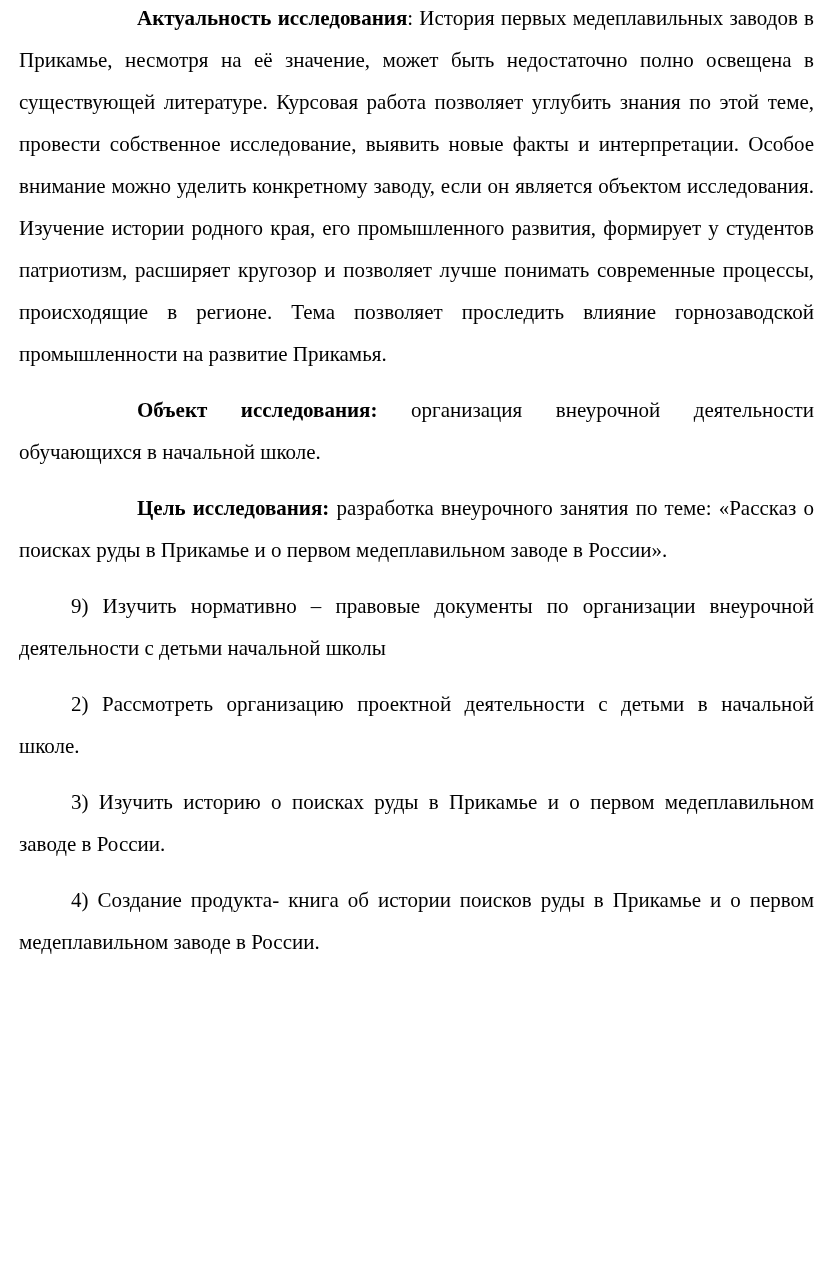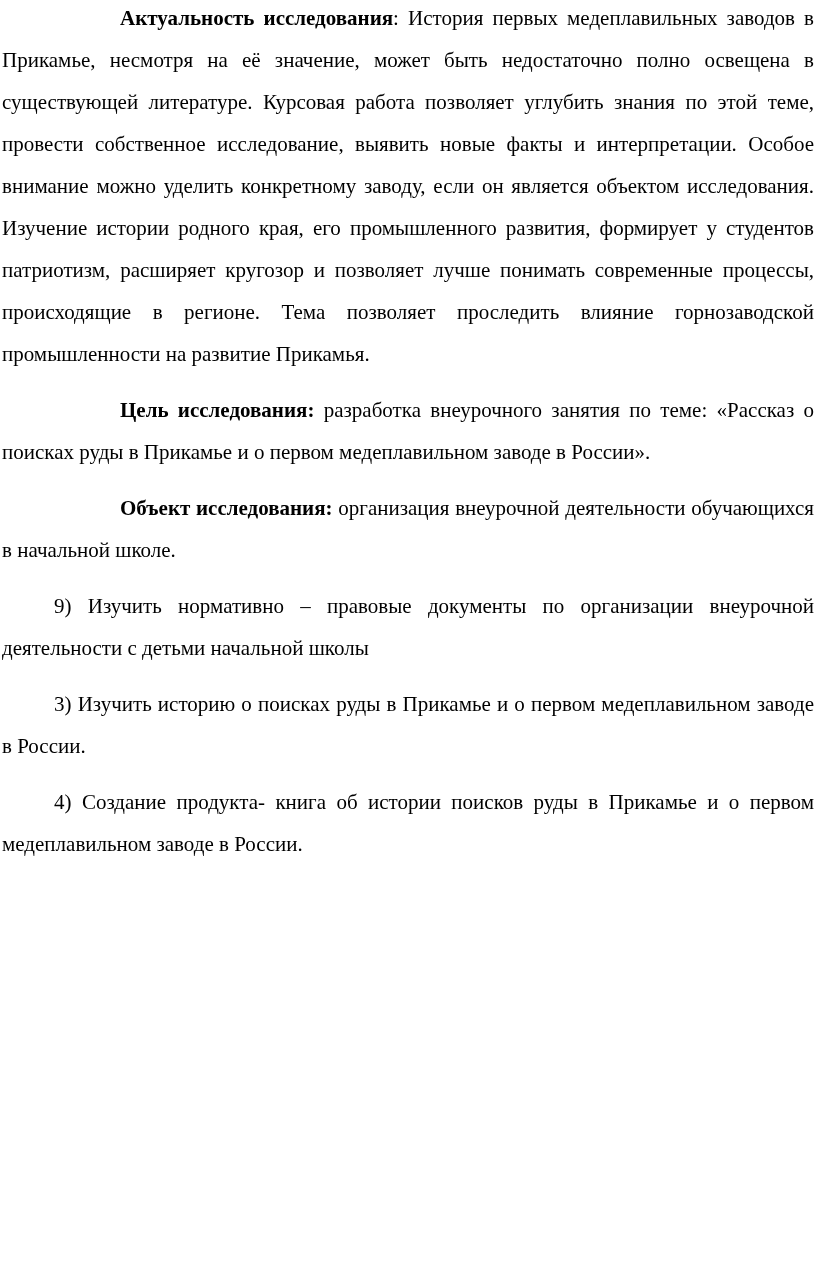"Актуальность исследования: История" .page { padding: 2px 2px 0 2px -> 2px 2px 0 19px }
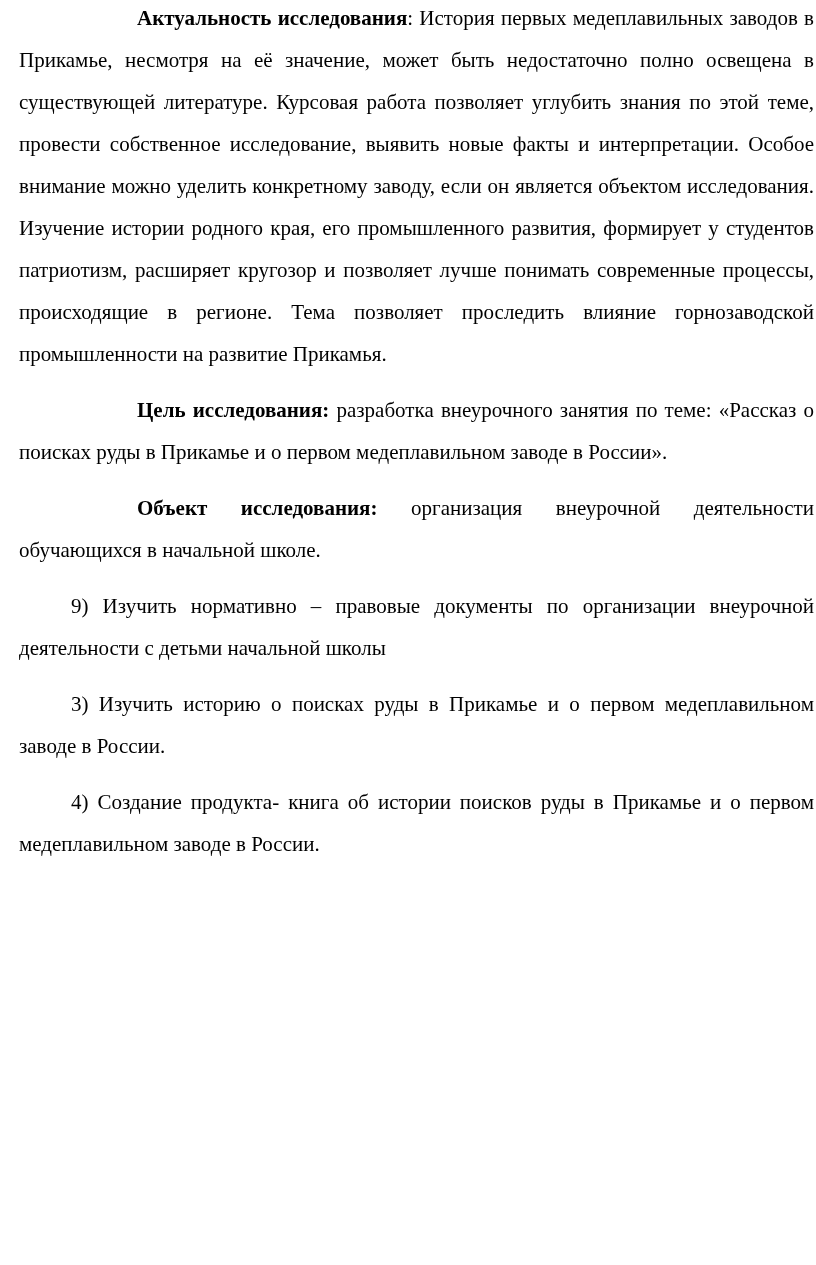"Цель исследования: разработка" p.para { order: before "Объект исследования: организация" -> after "Объект исследования: организация" }
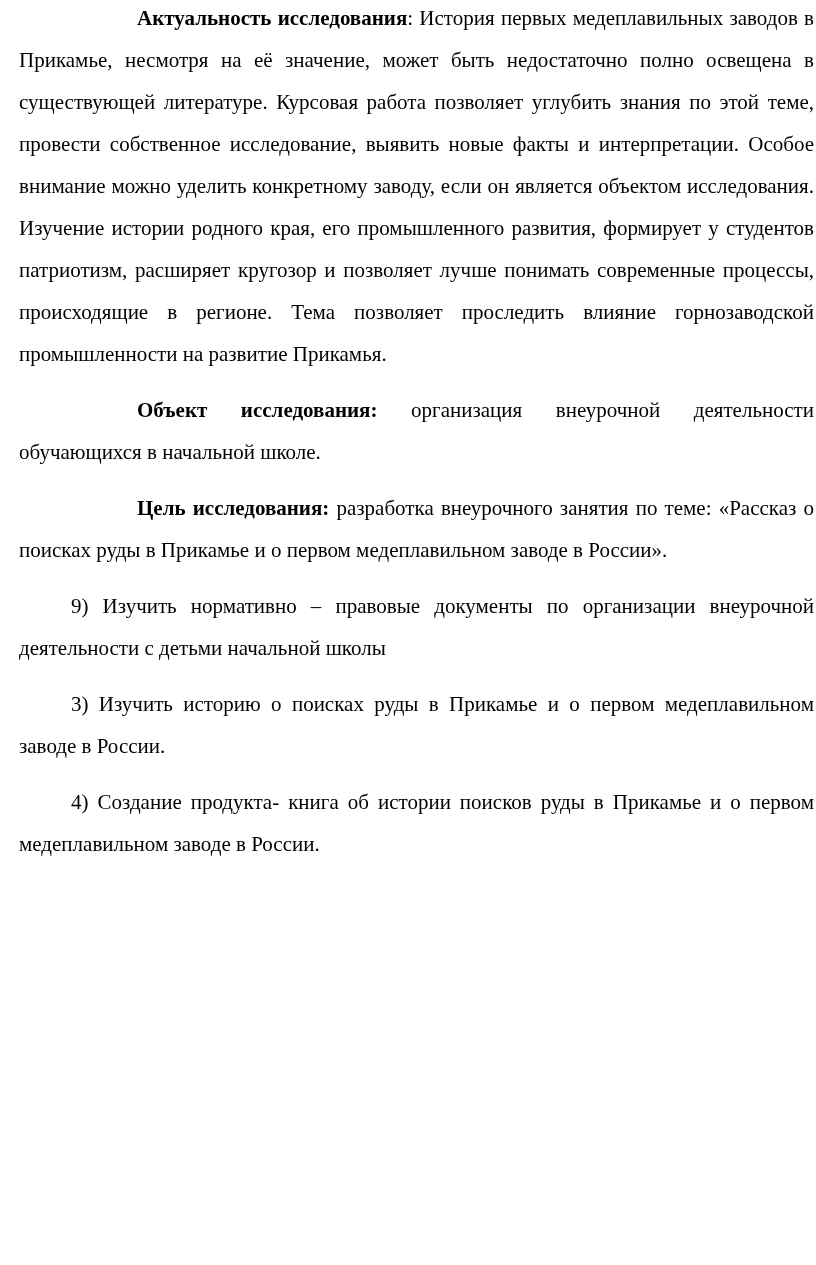"2) Рассмотреть организацию проектной" p.para { html: none -> <p><b></b><span>2) Рассмотреть организацию проектной деятельности с детьми в начальной школе.</span></p> }
